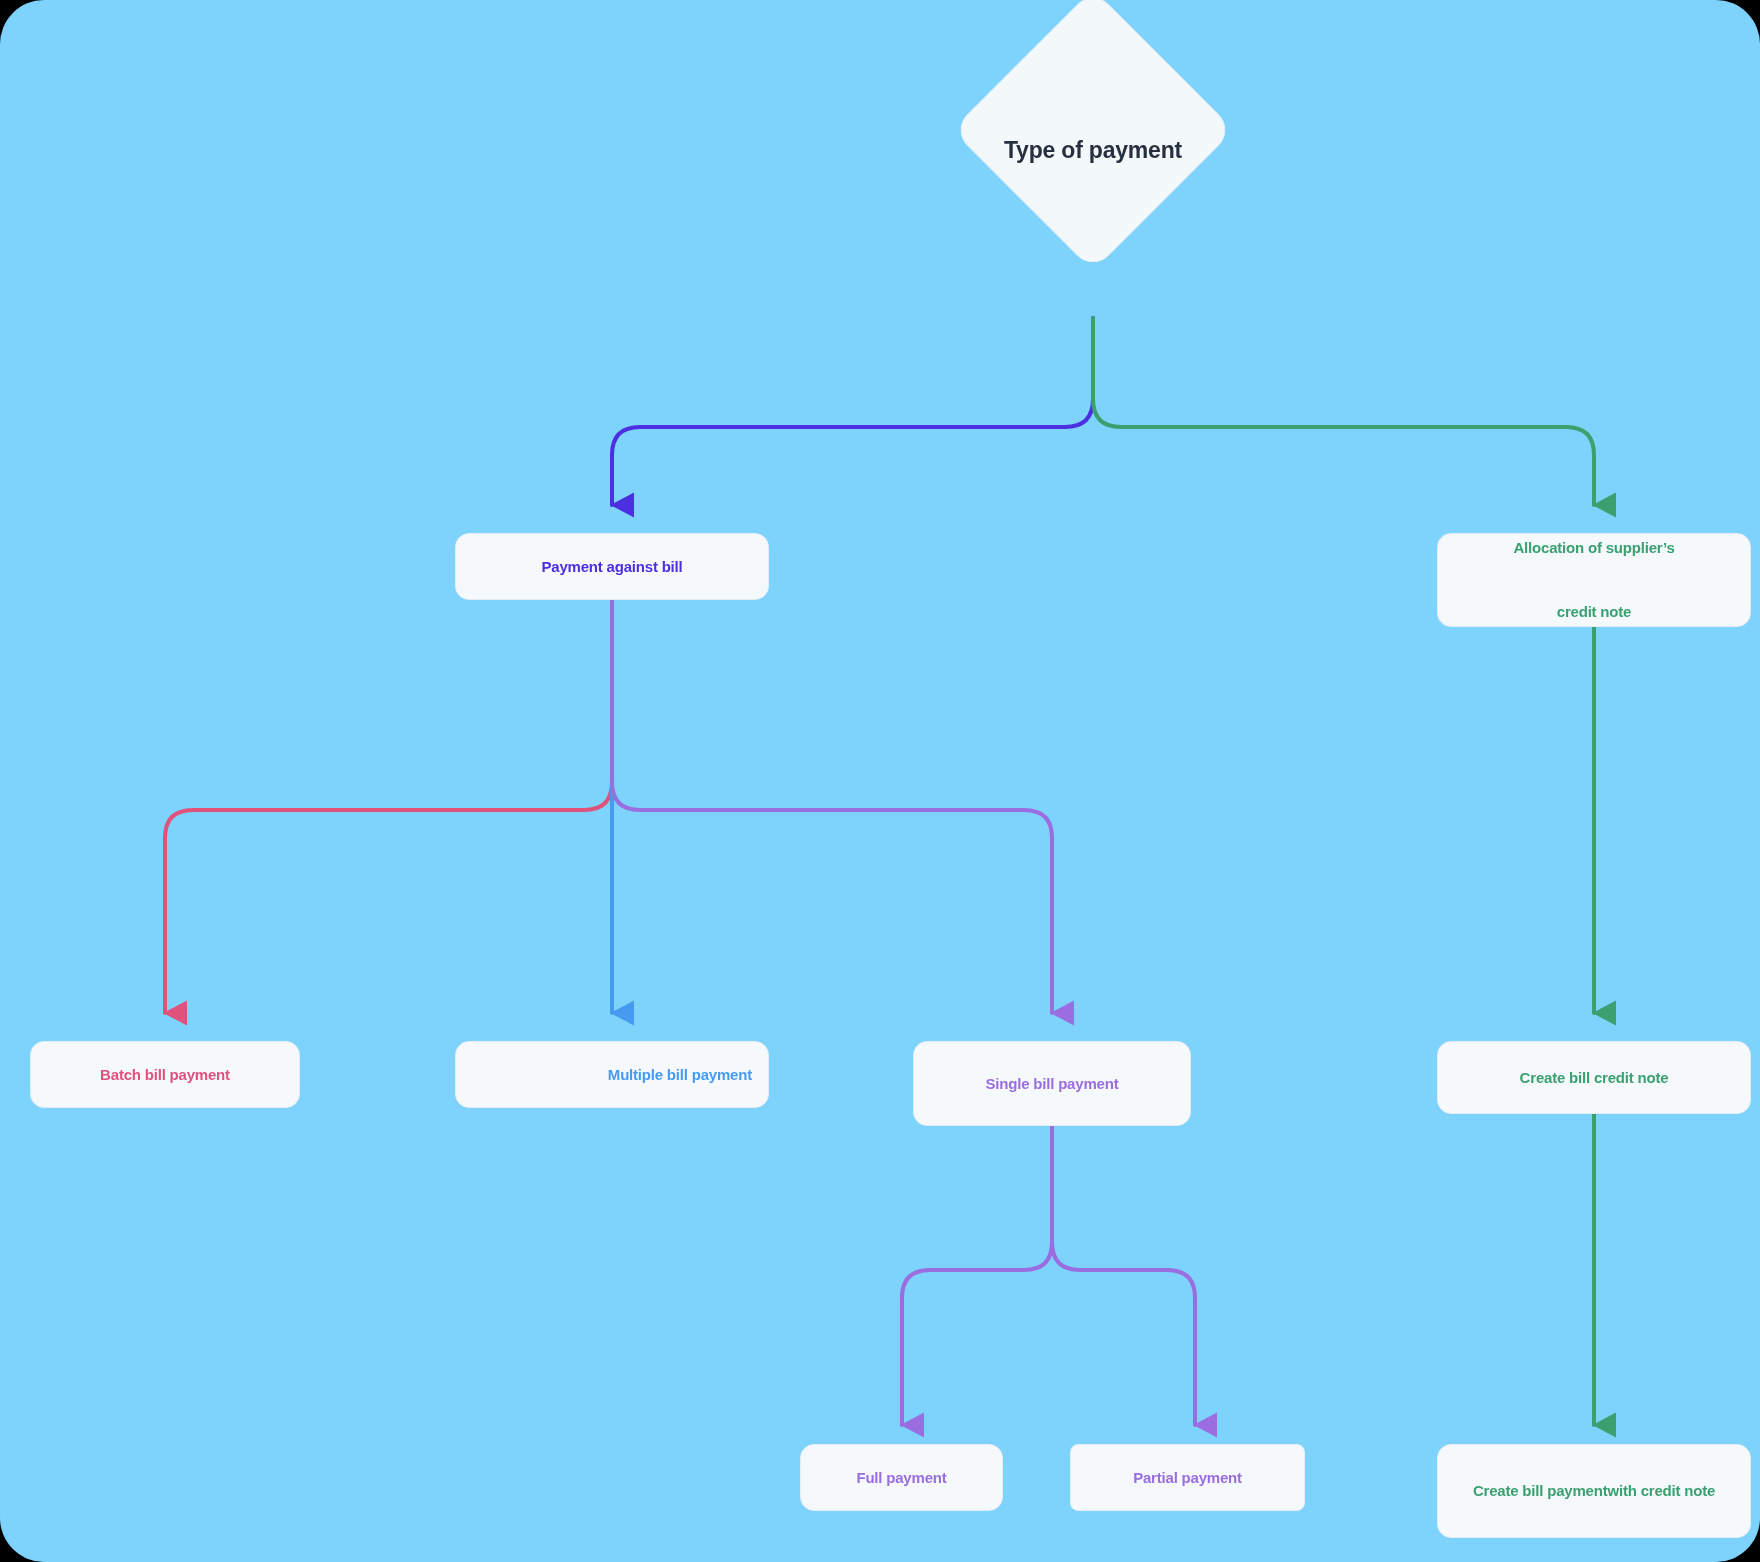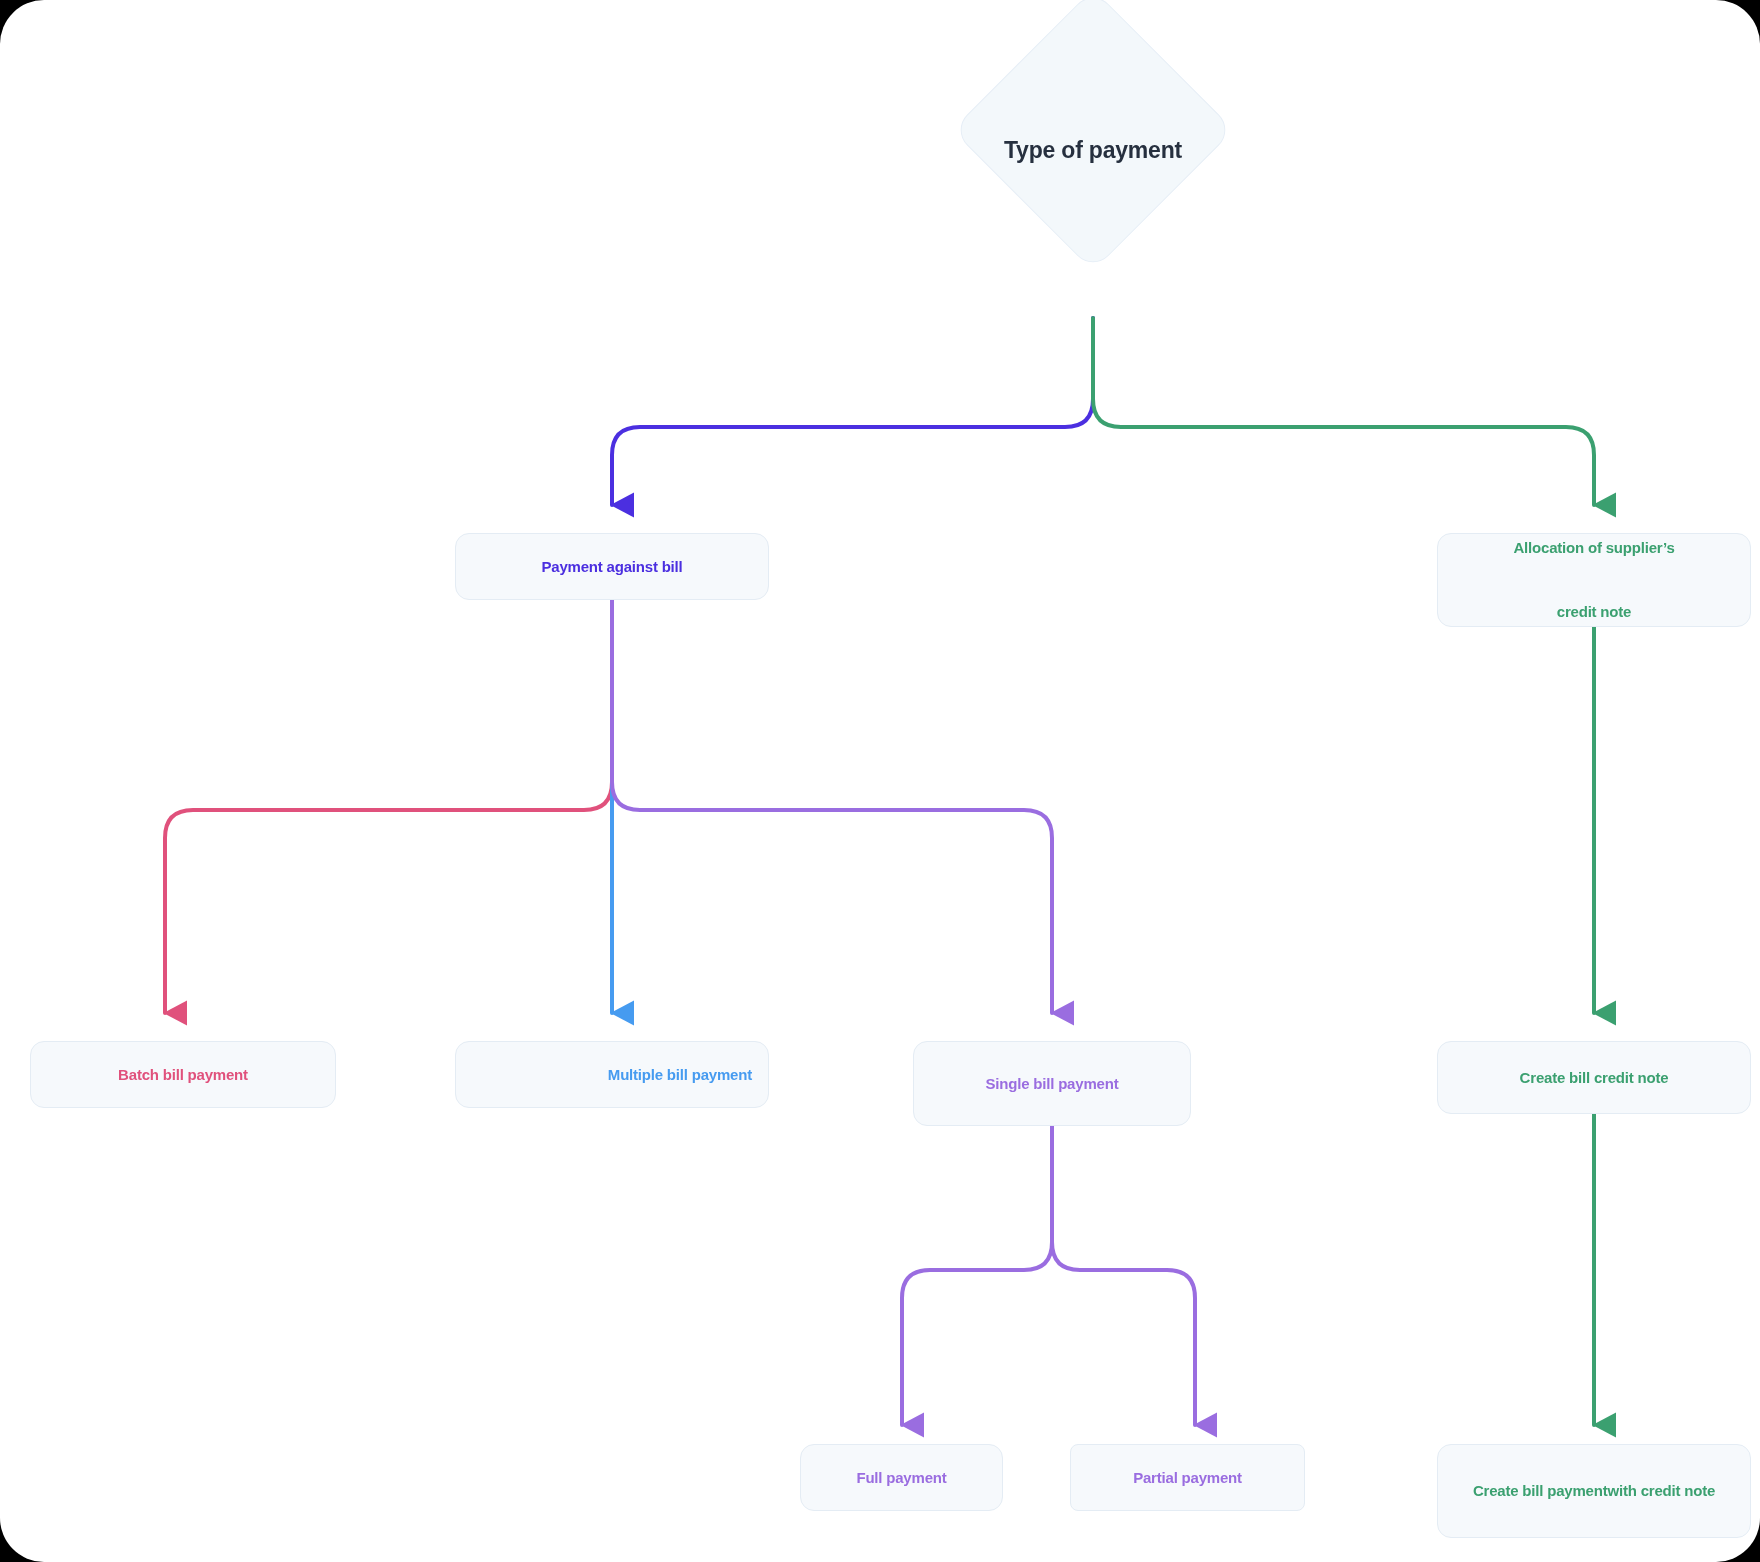"Type of payment" #canvas { background: #ffffff -> #7dd3fc }
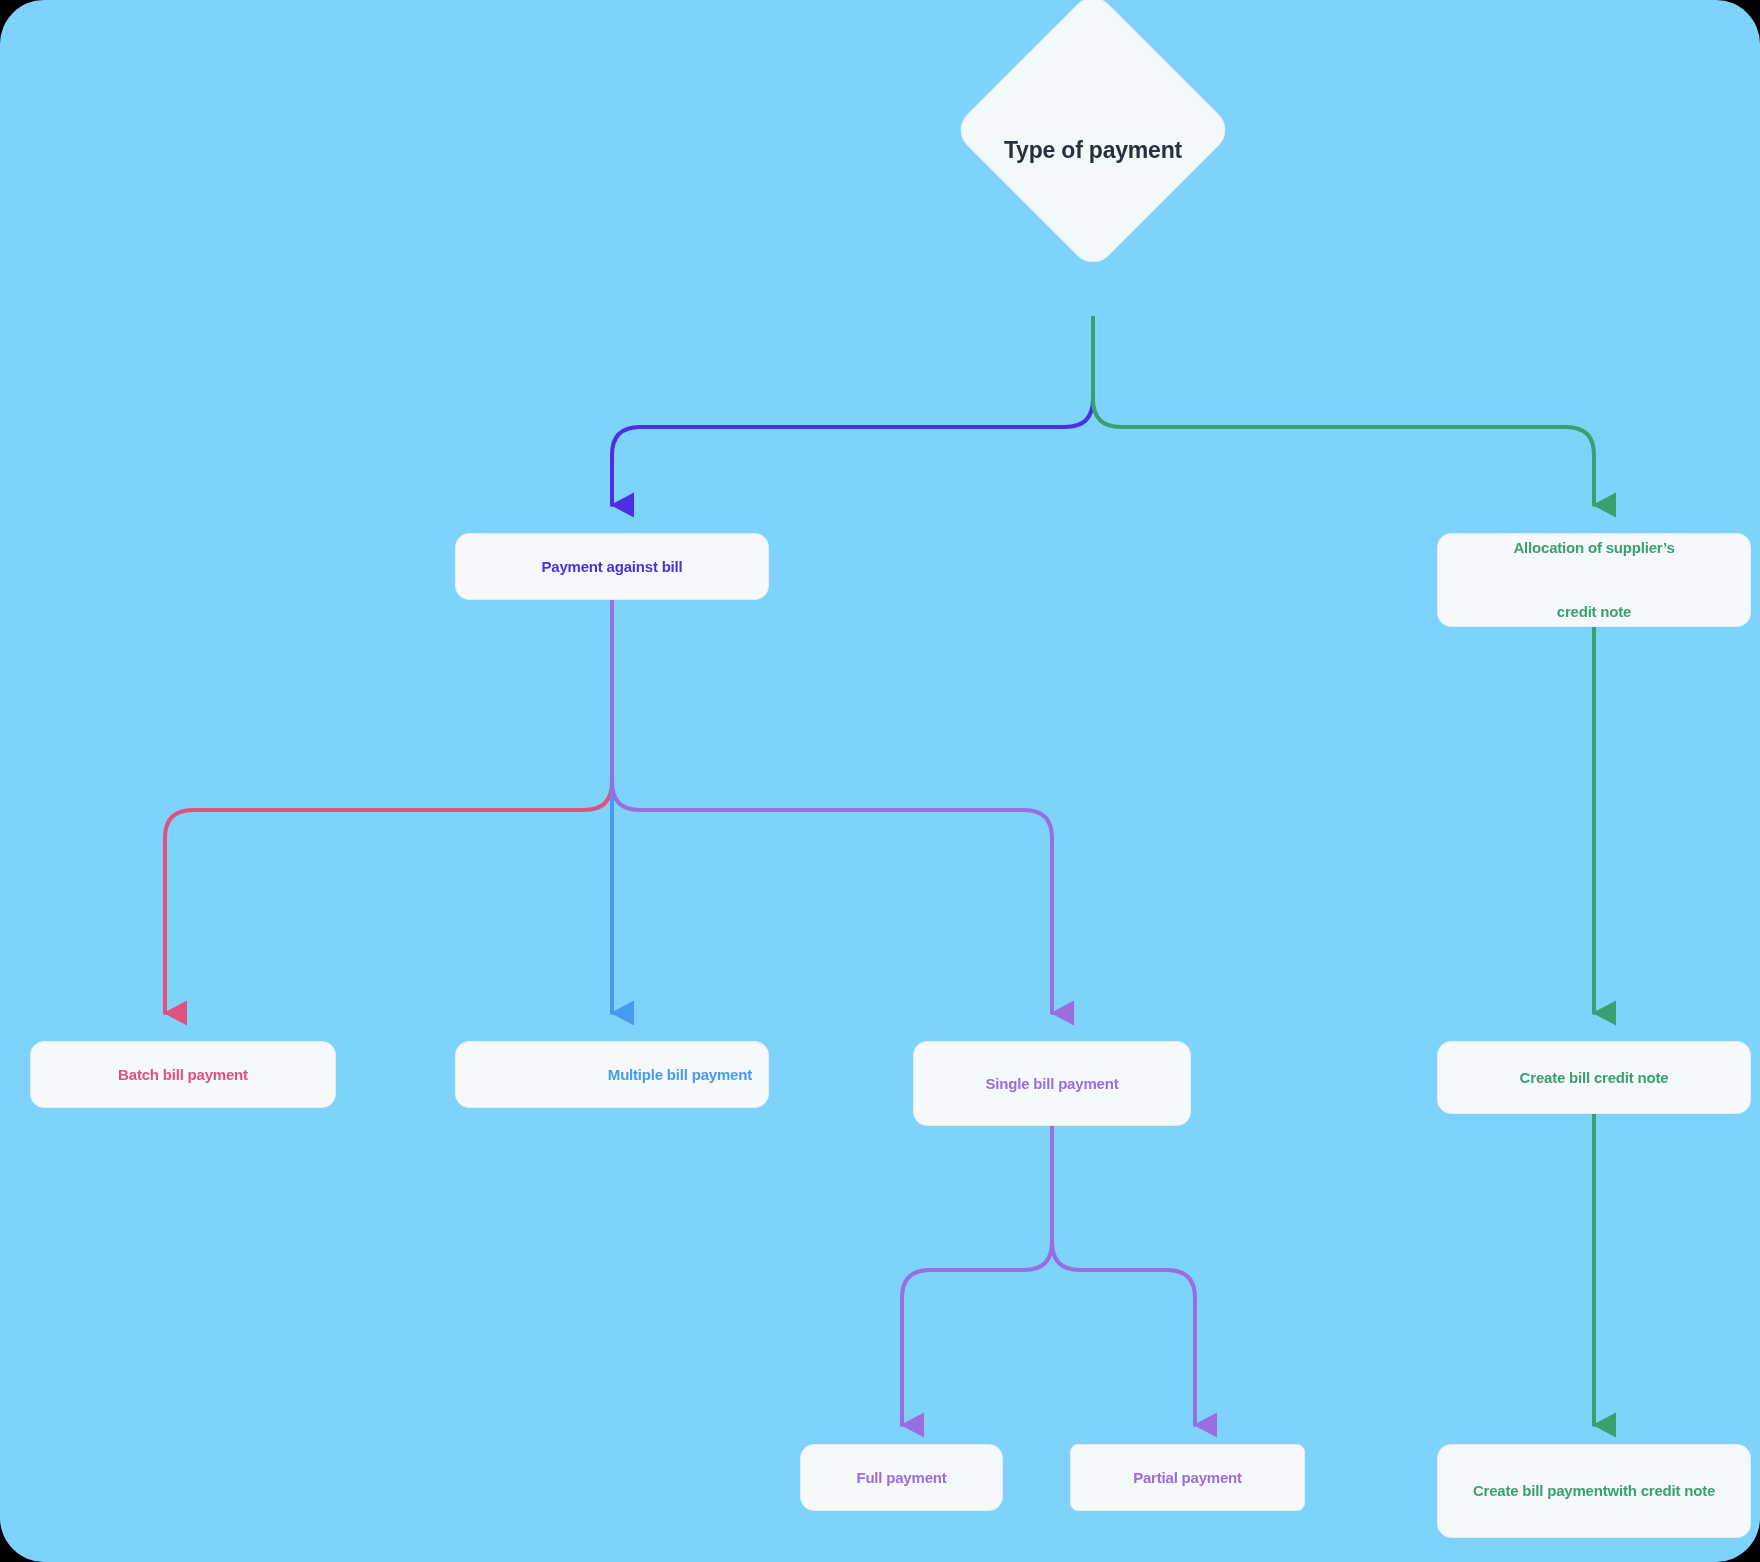"Batch bill payment" div.node { width: 306px -> 270px }
